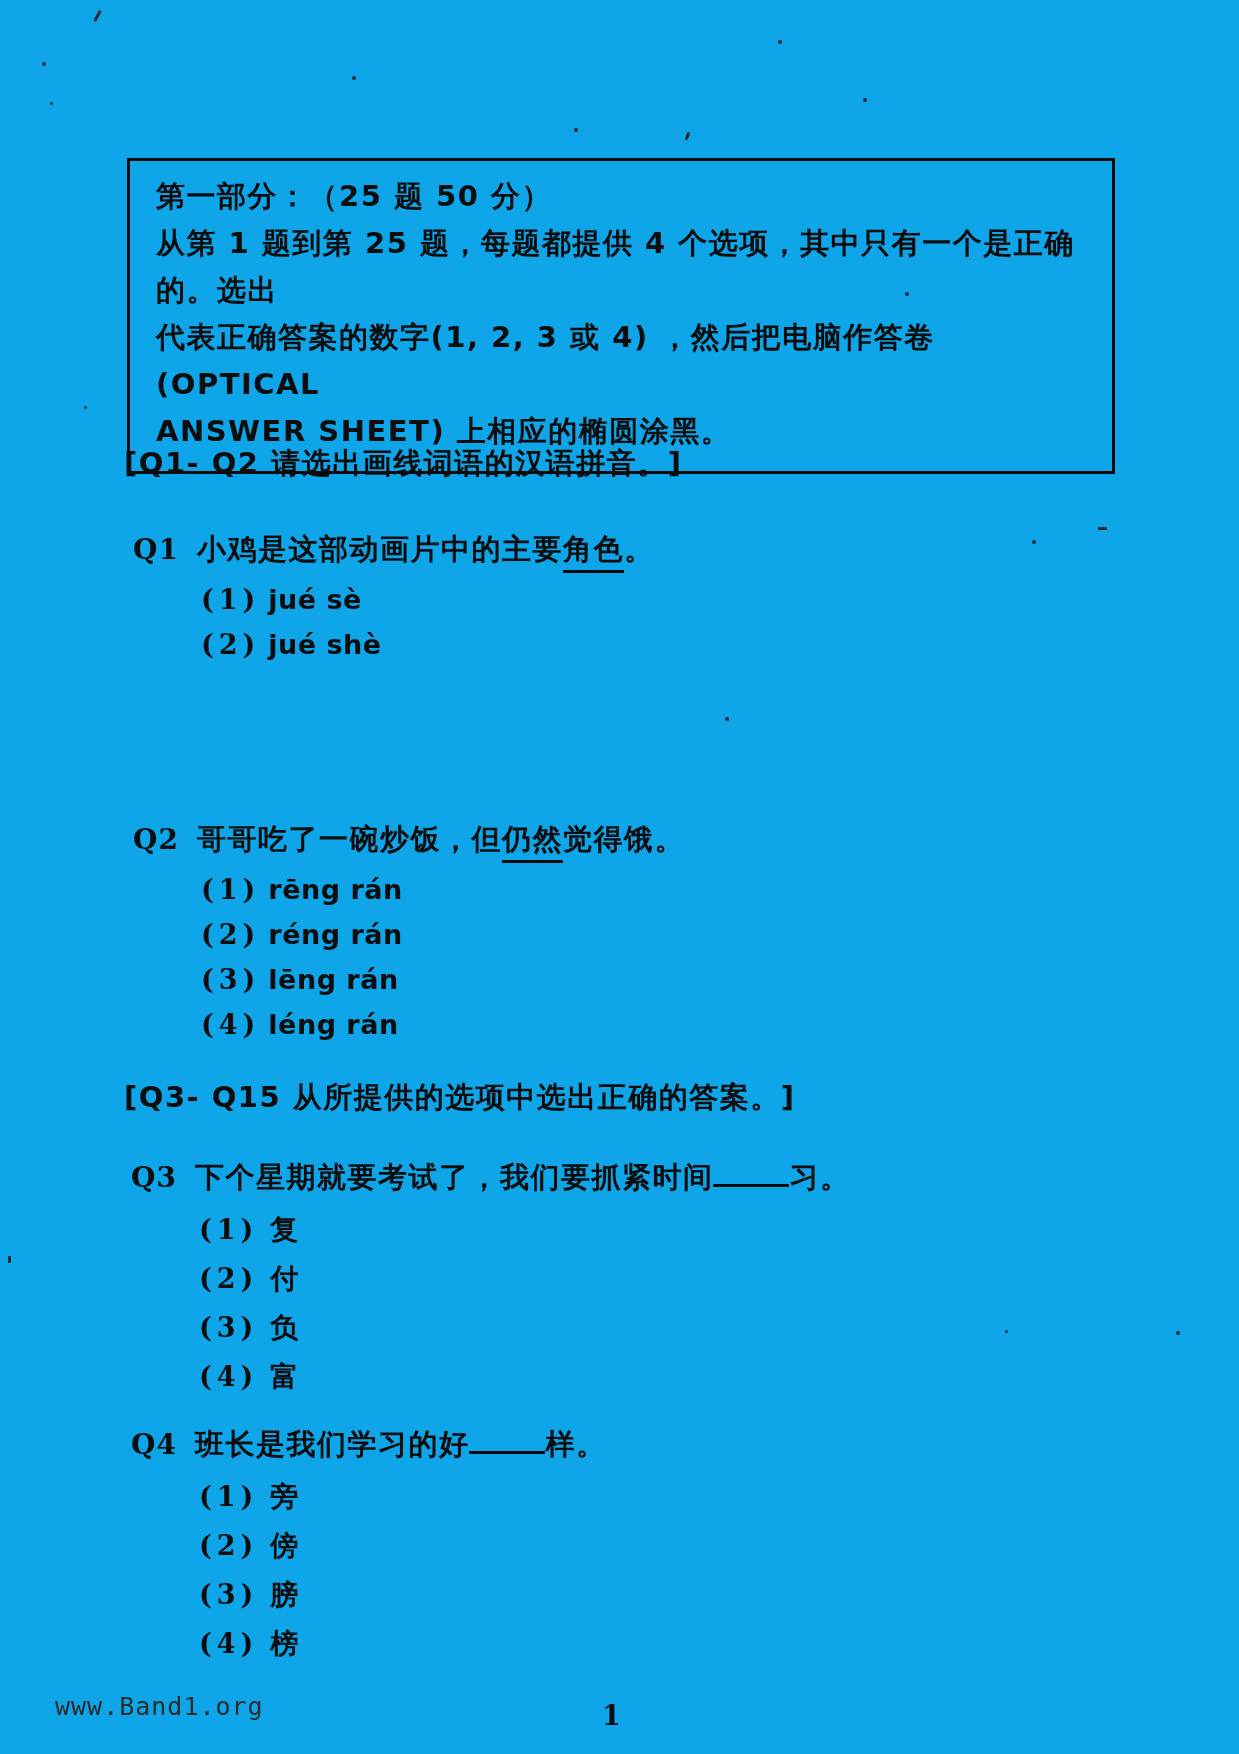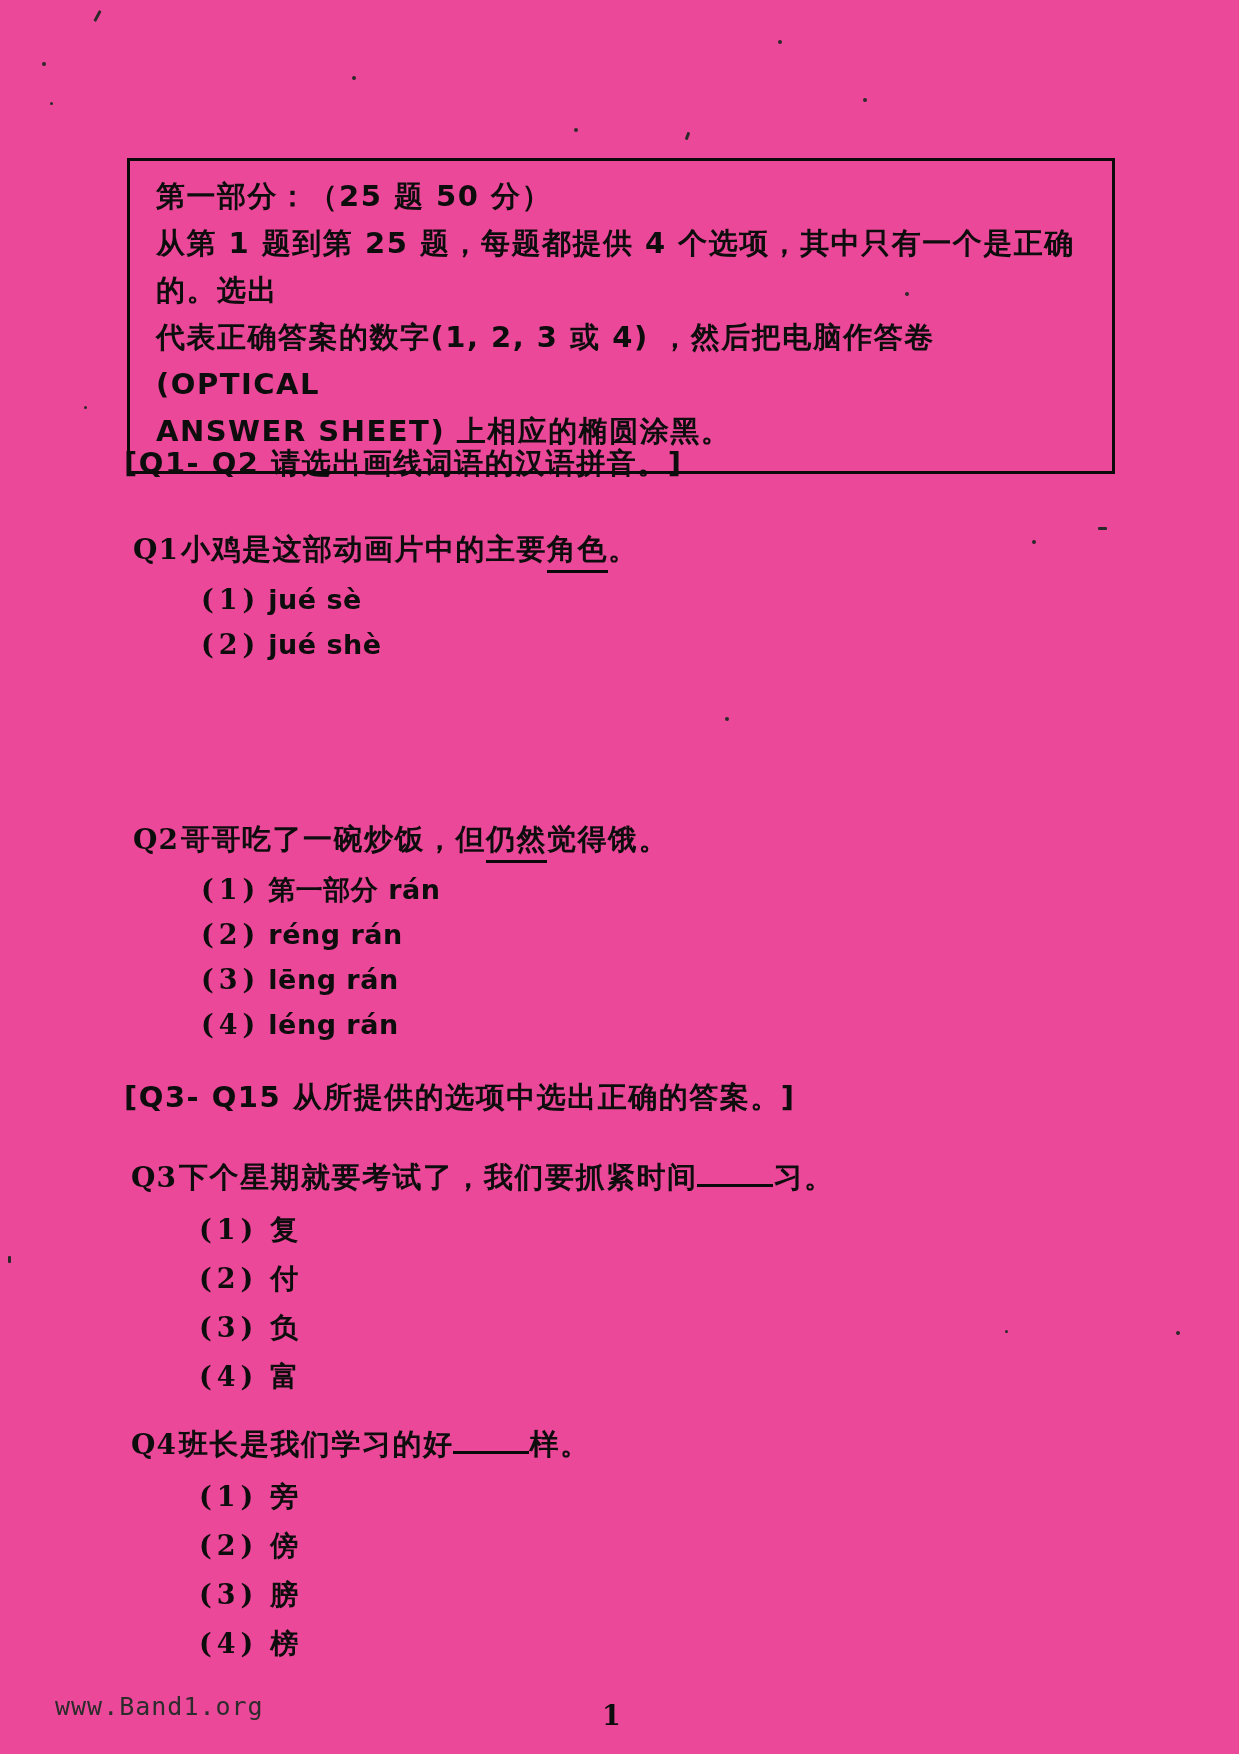"第一部分：（25 题 50 分）" .page { background: #ec4899 -> #0ea5e9 }
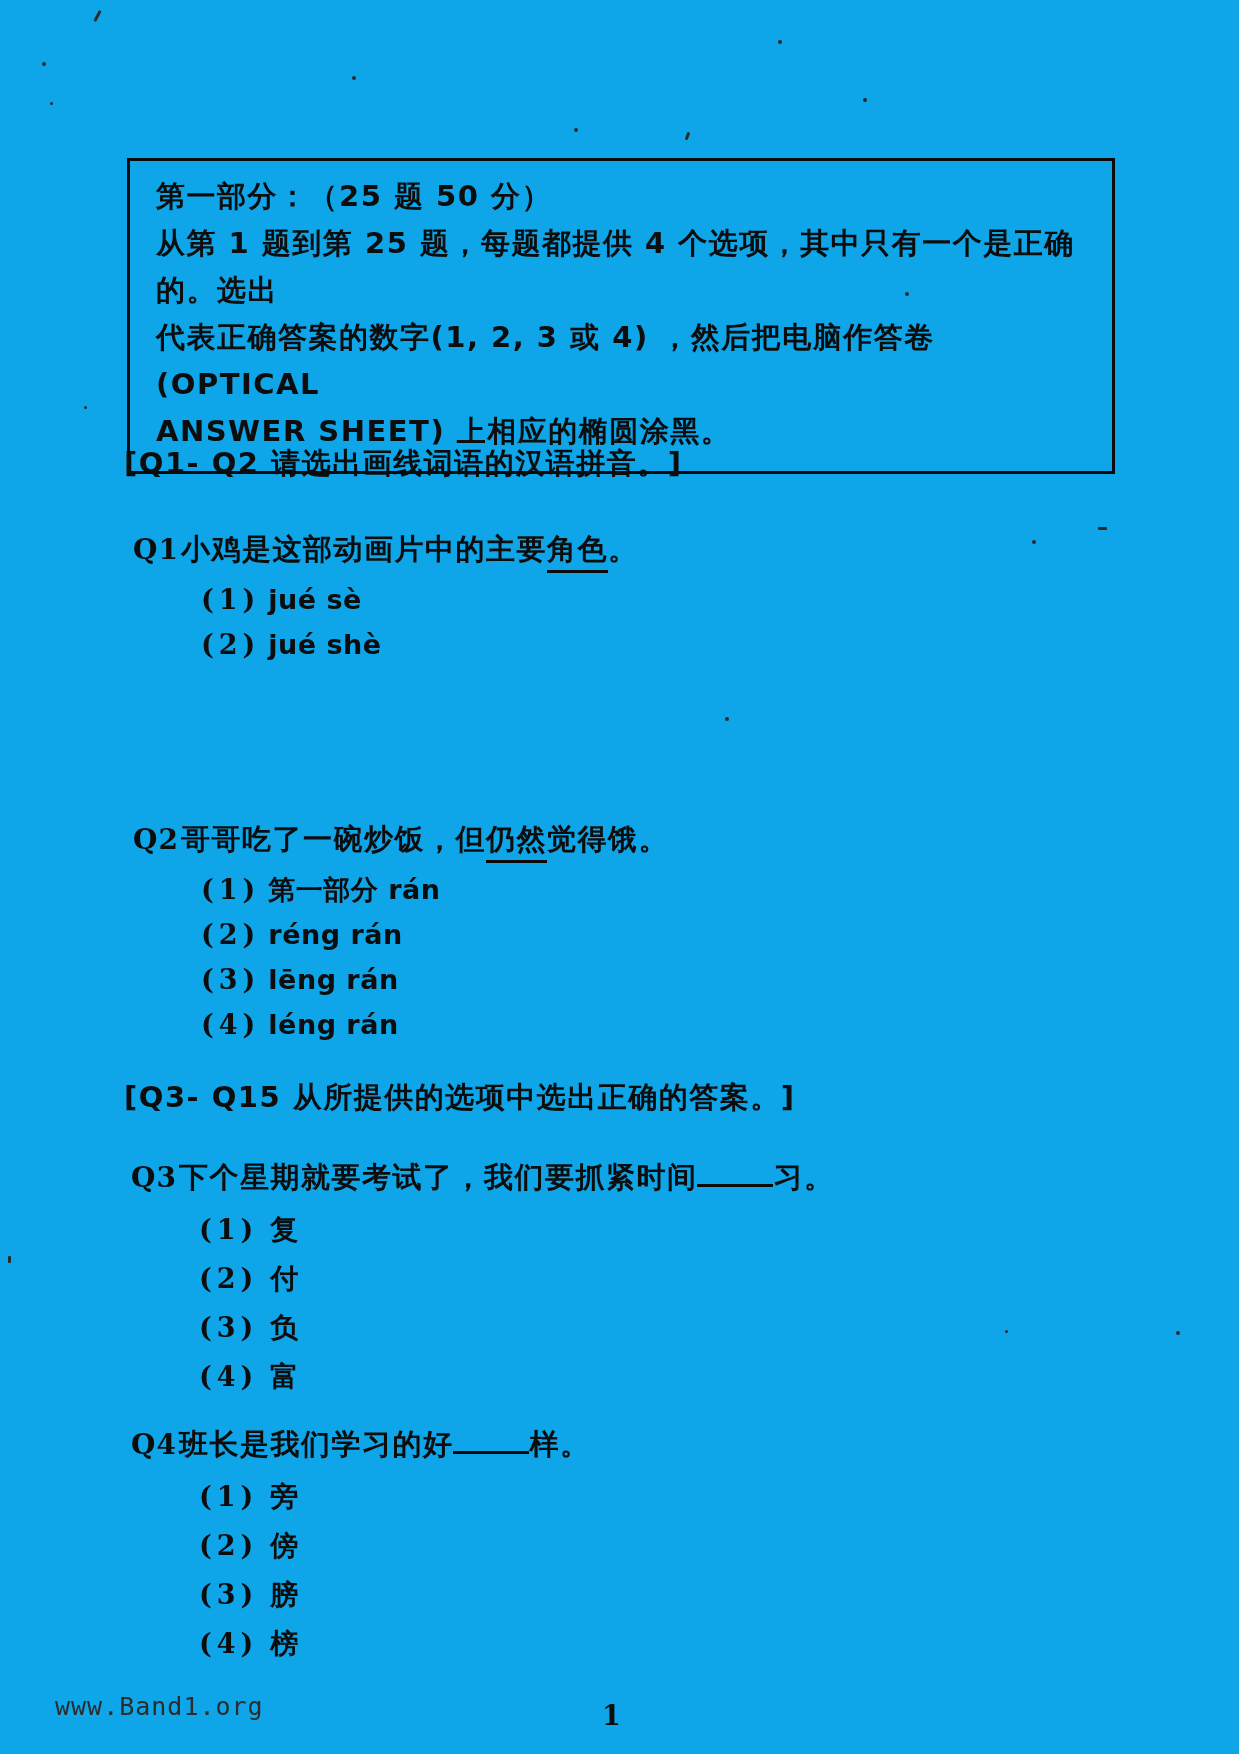"Q1" .qid { margin-right: 2px -> 18px }
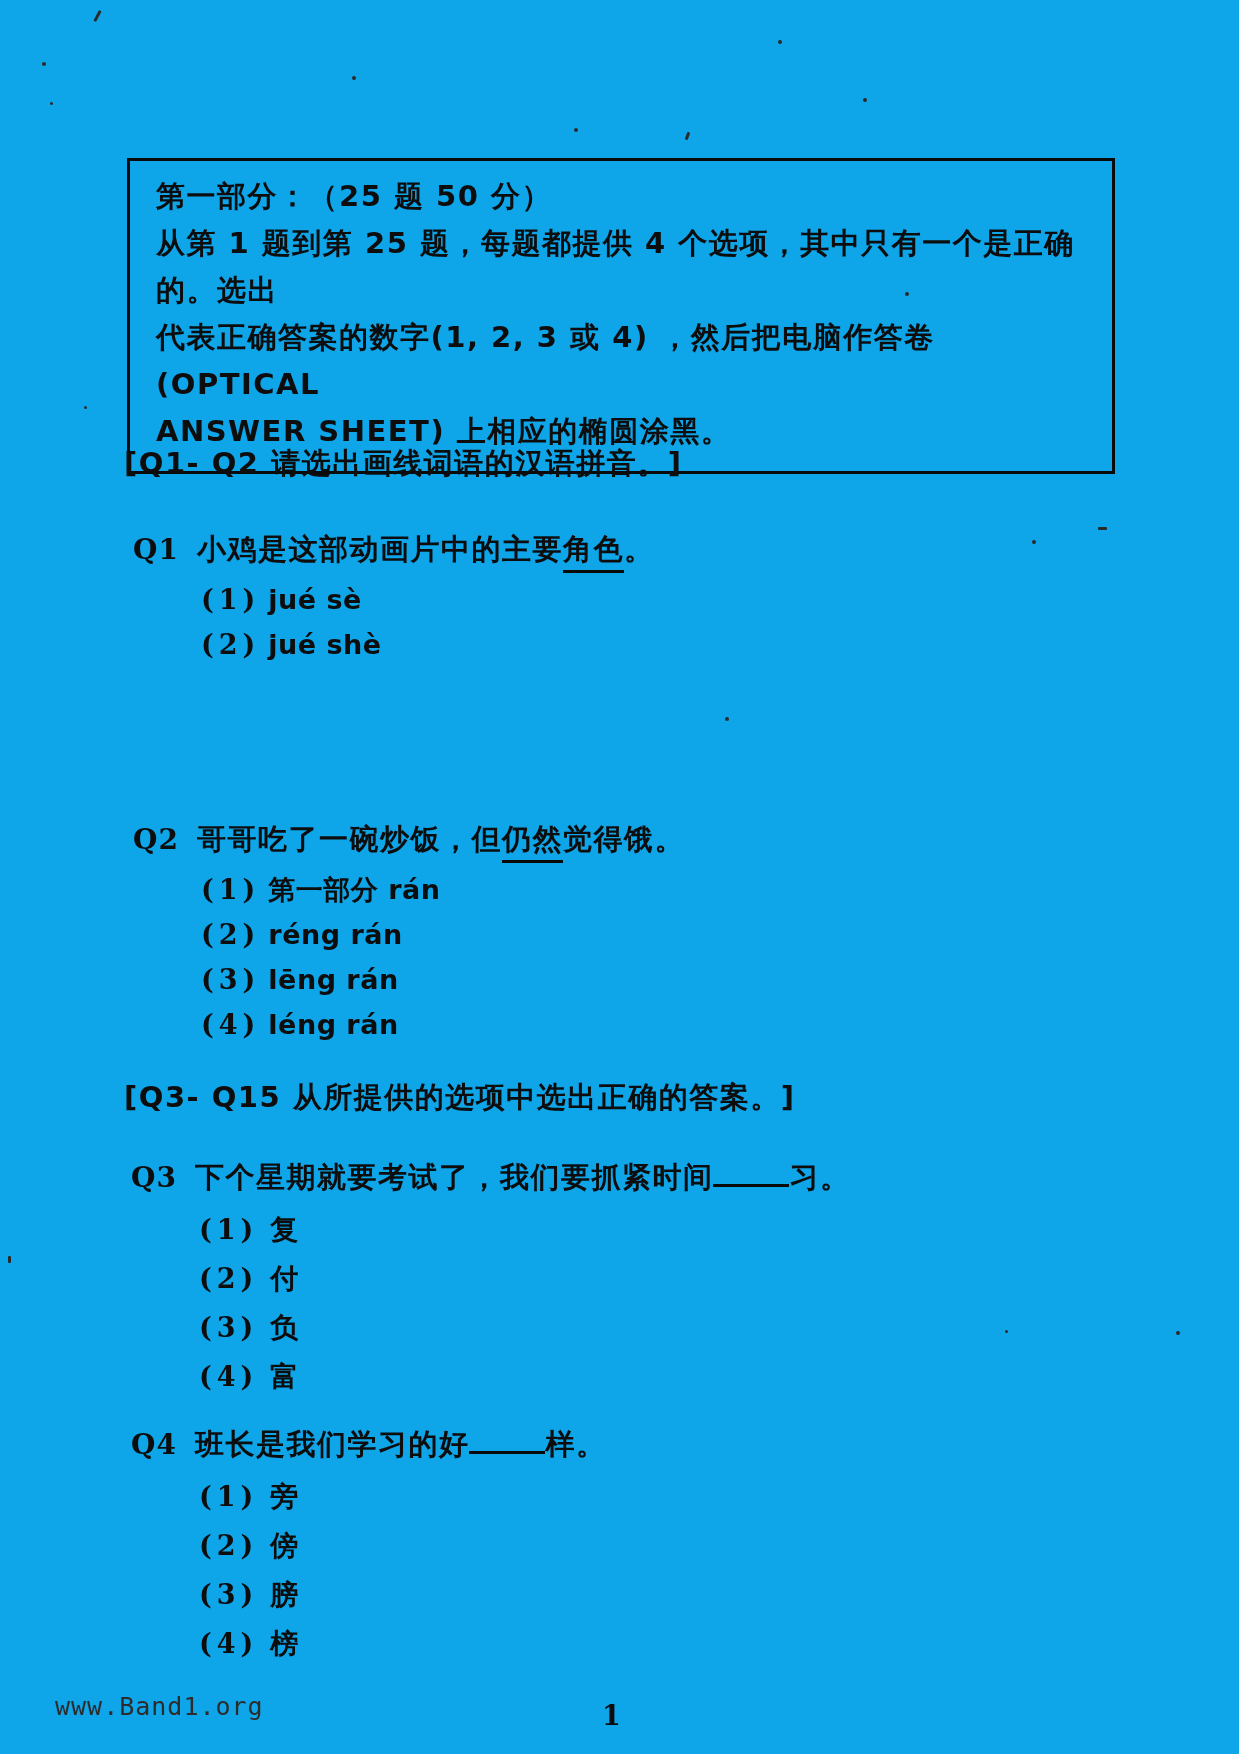"第一部分 rán" span.otext { text: 第一部分 -> rēng }
